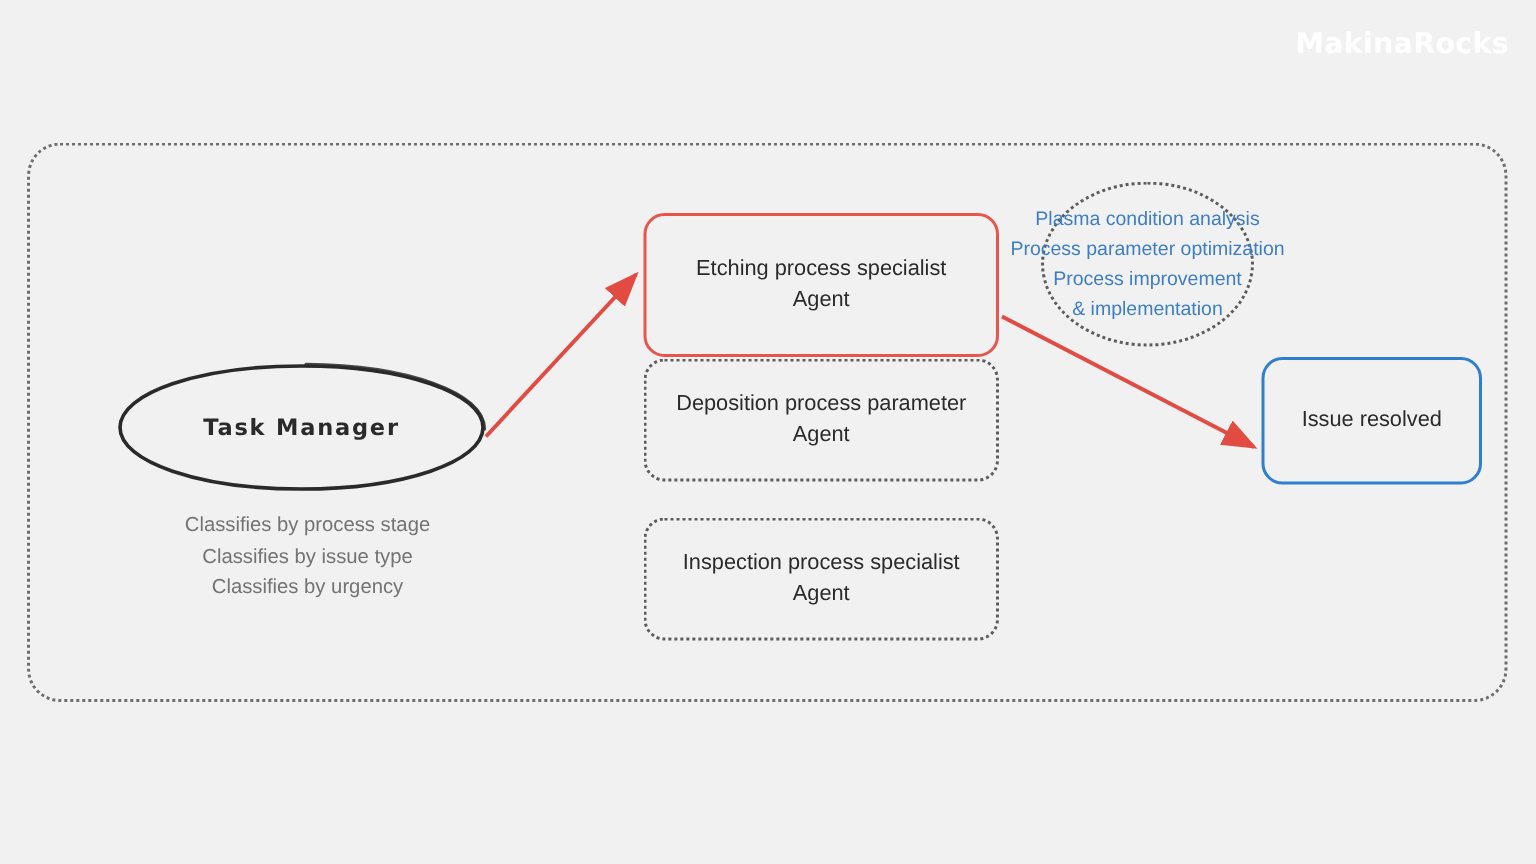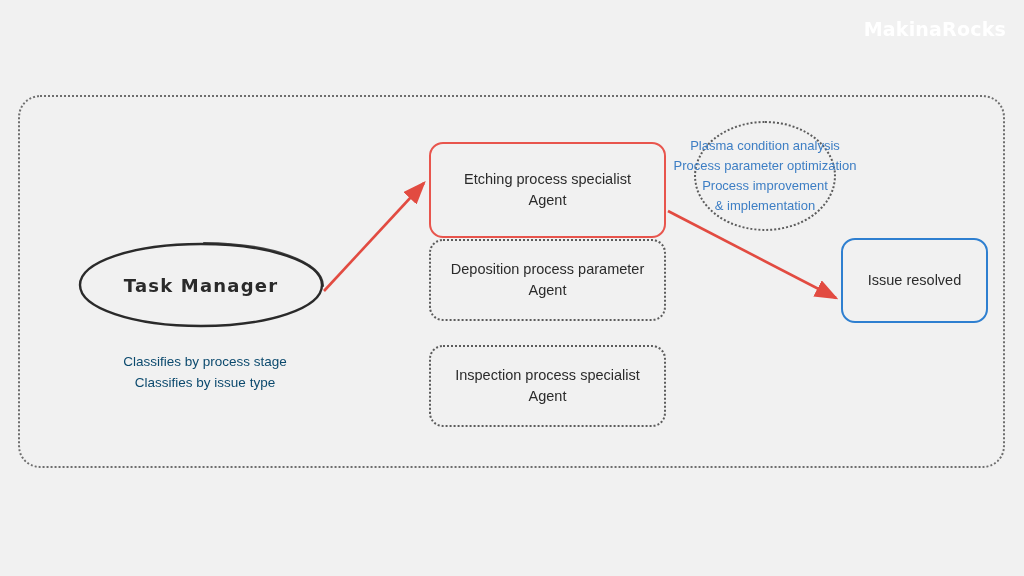"Task Manager" .task-manager-label { font-size: 18px -> 15px }
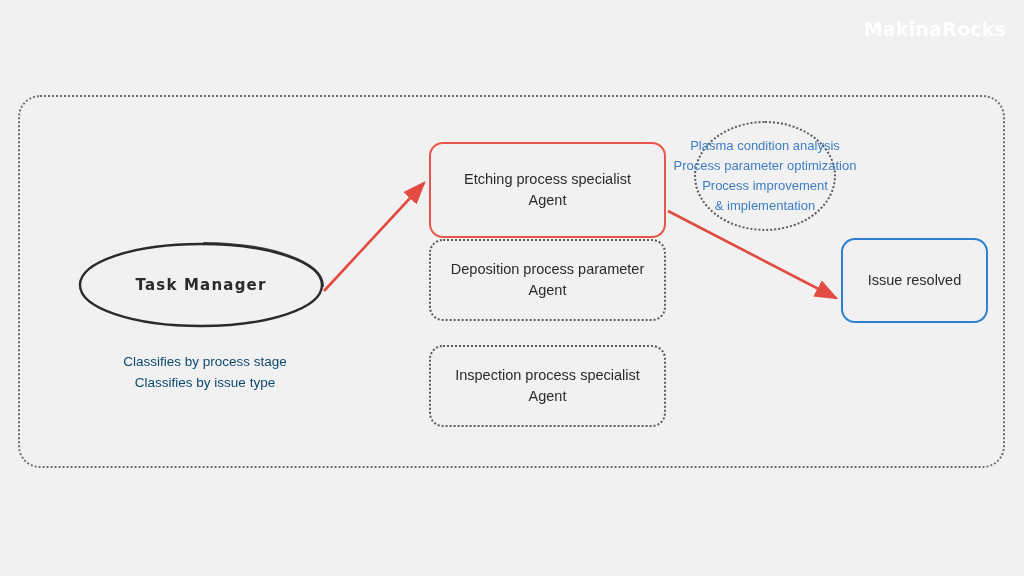"Classifies by process stage" .classifier-notes { color: #0c4a6e -> #737373; top: 352px -> 340px }
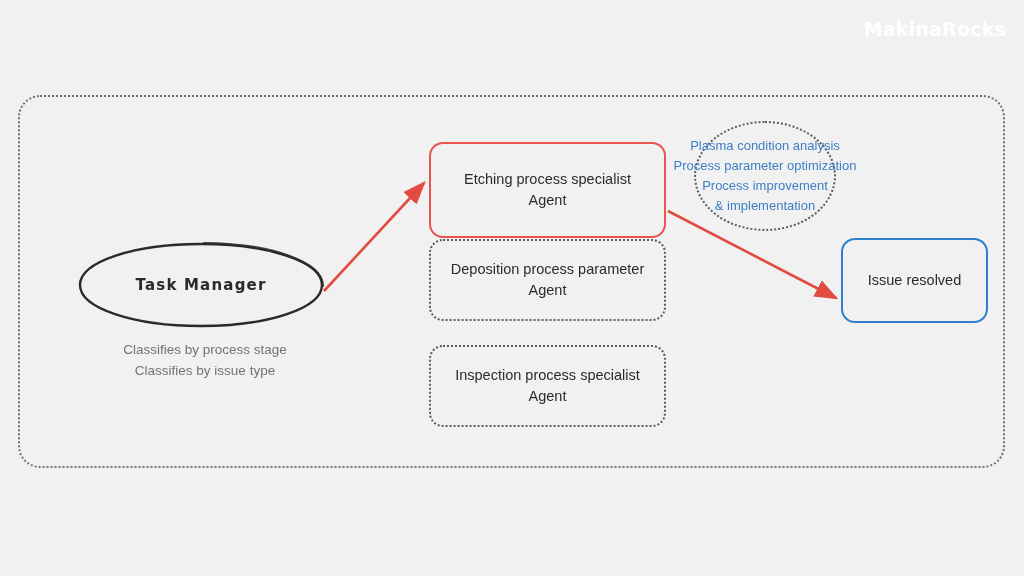"Classifies by urgency" div { html: none -> <div>Classifies by urgency</div> }
